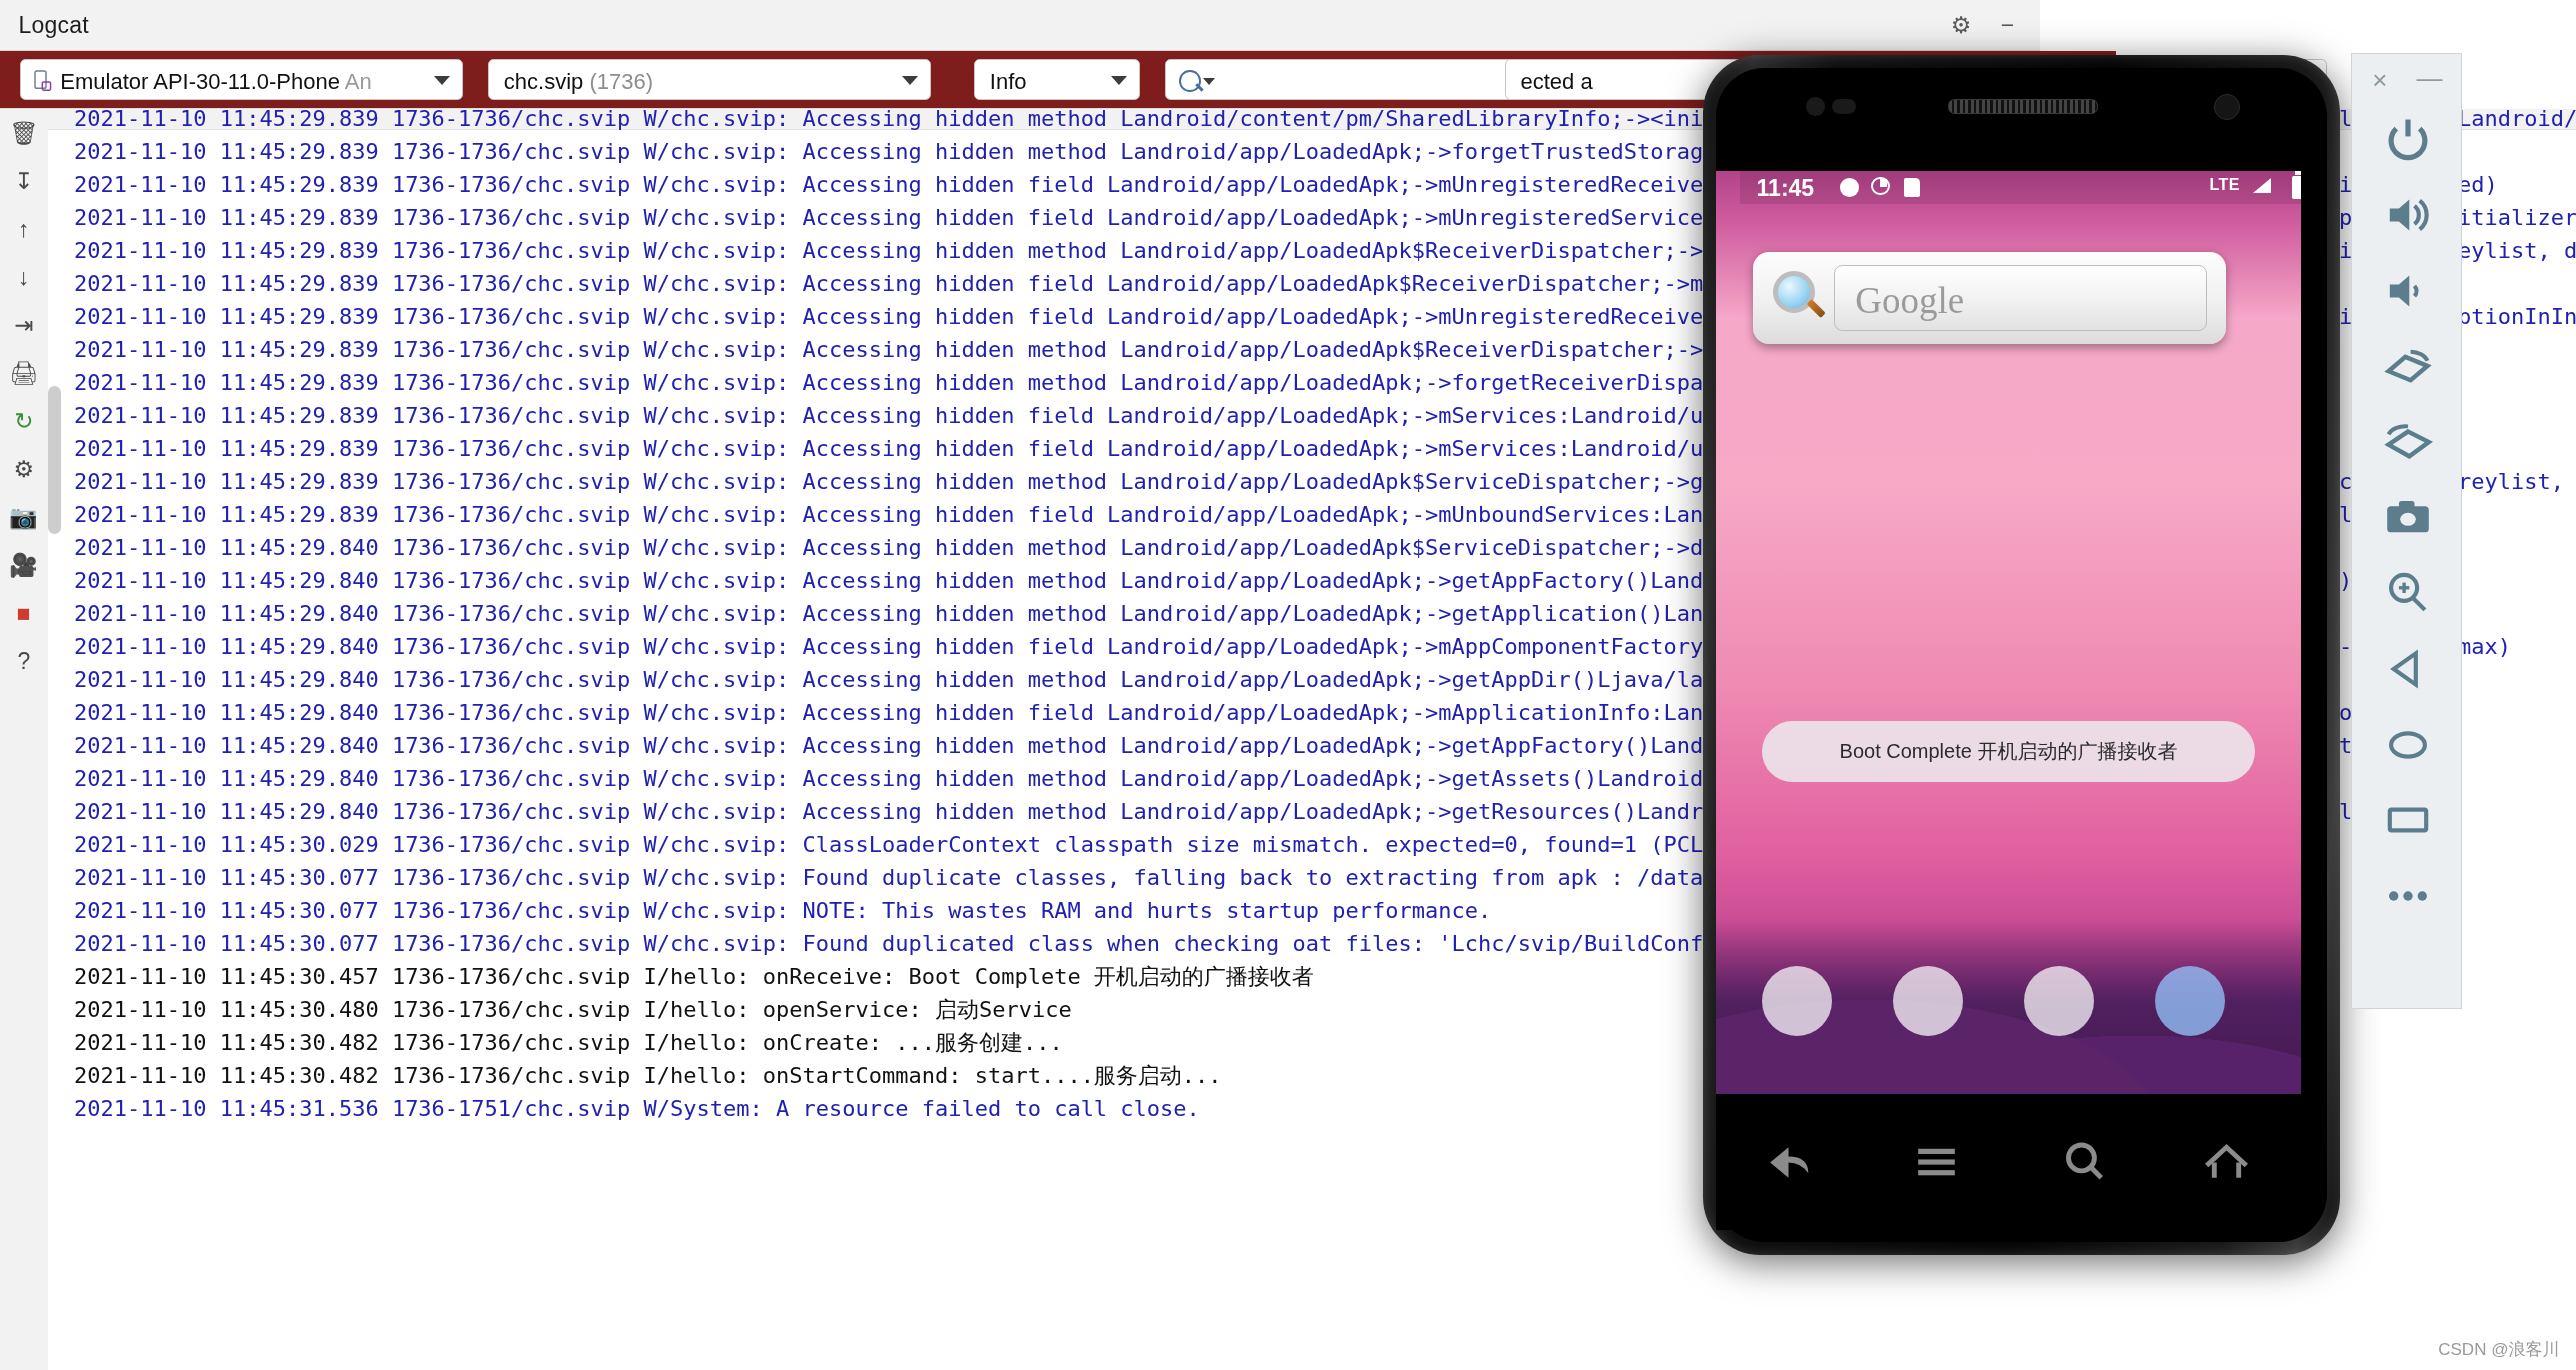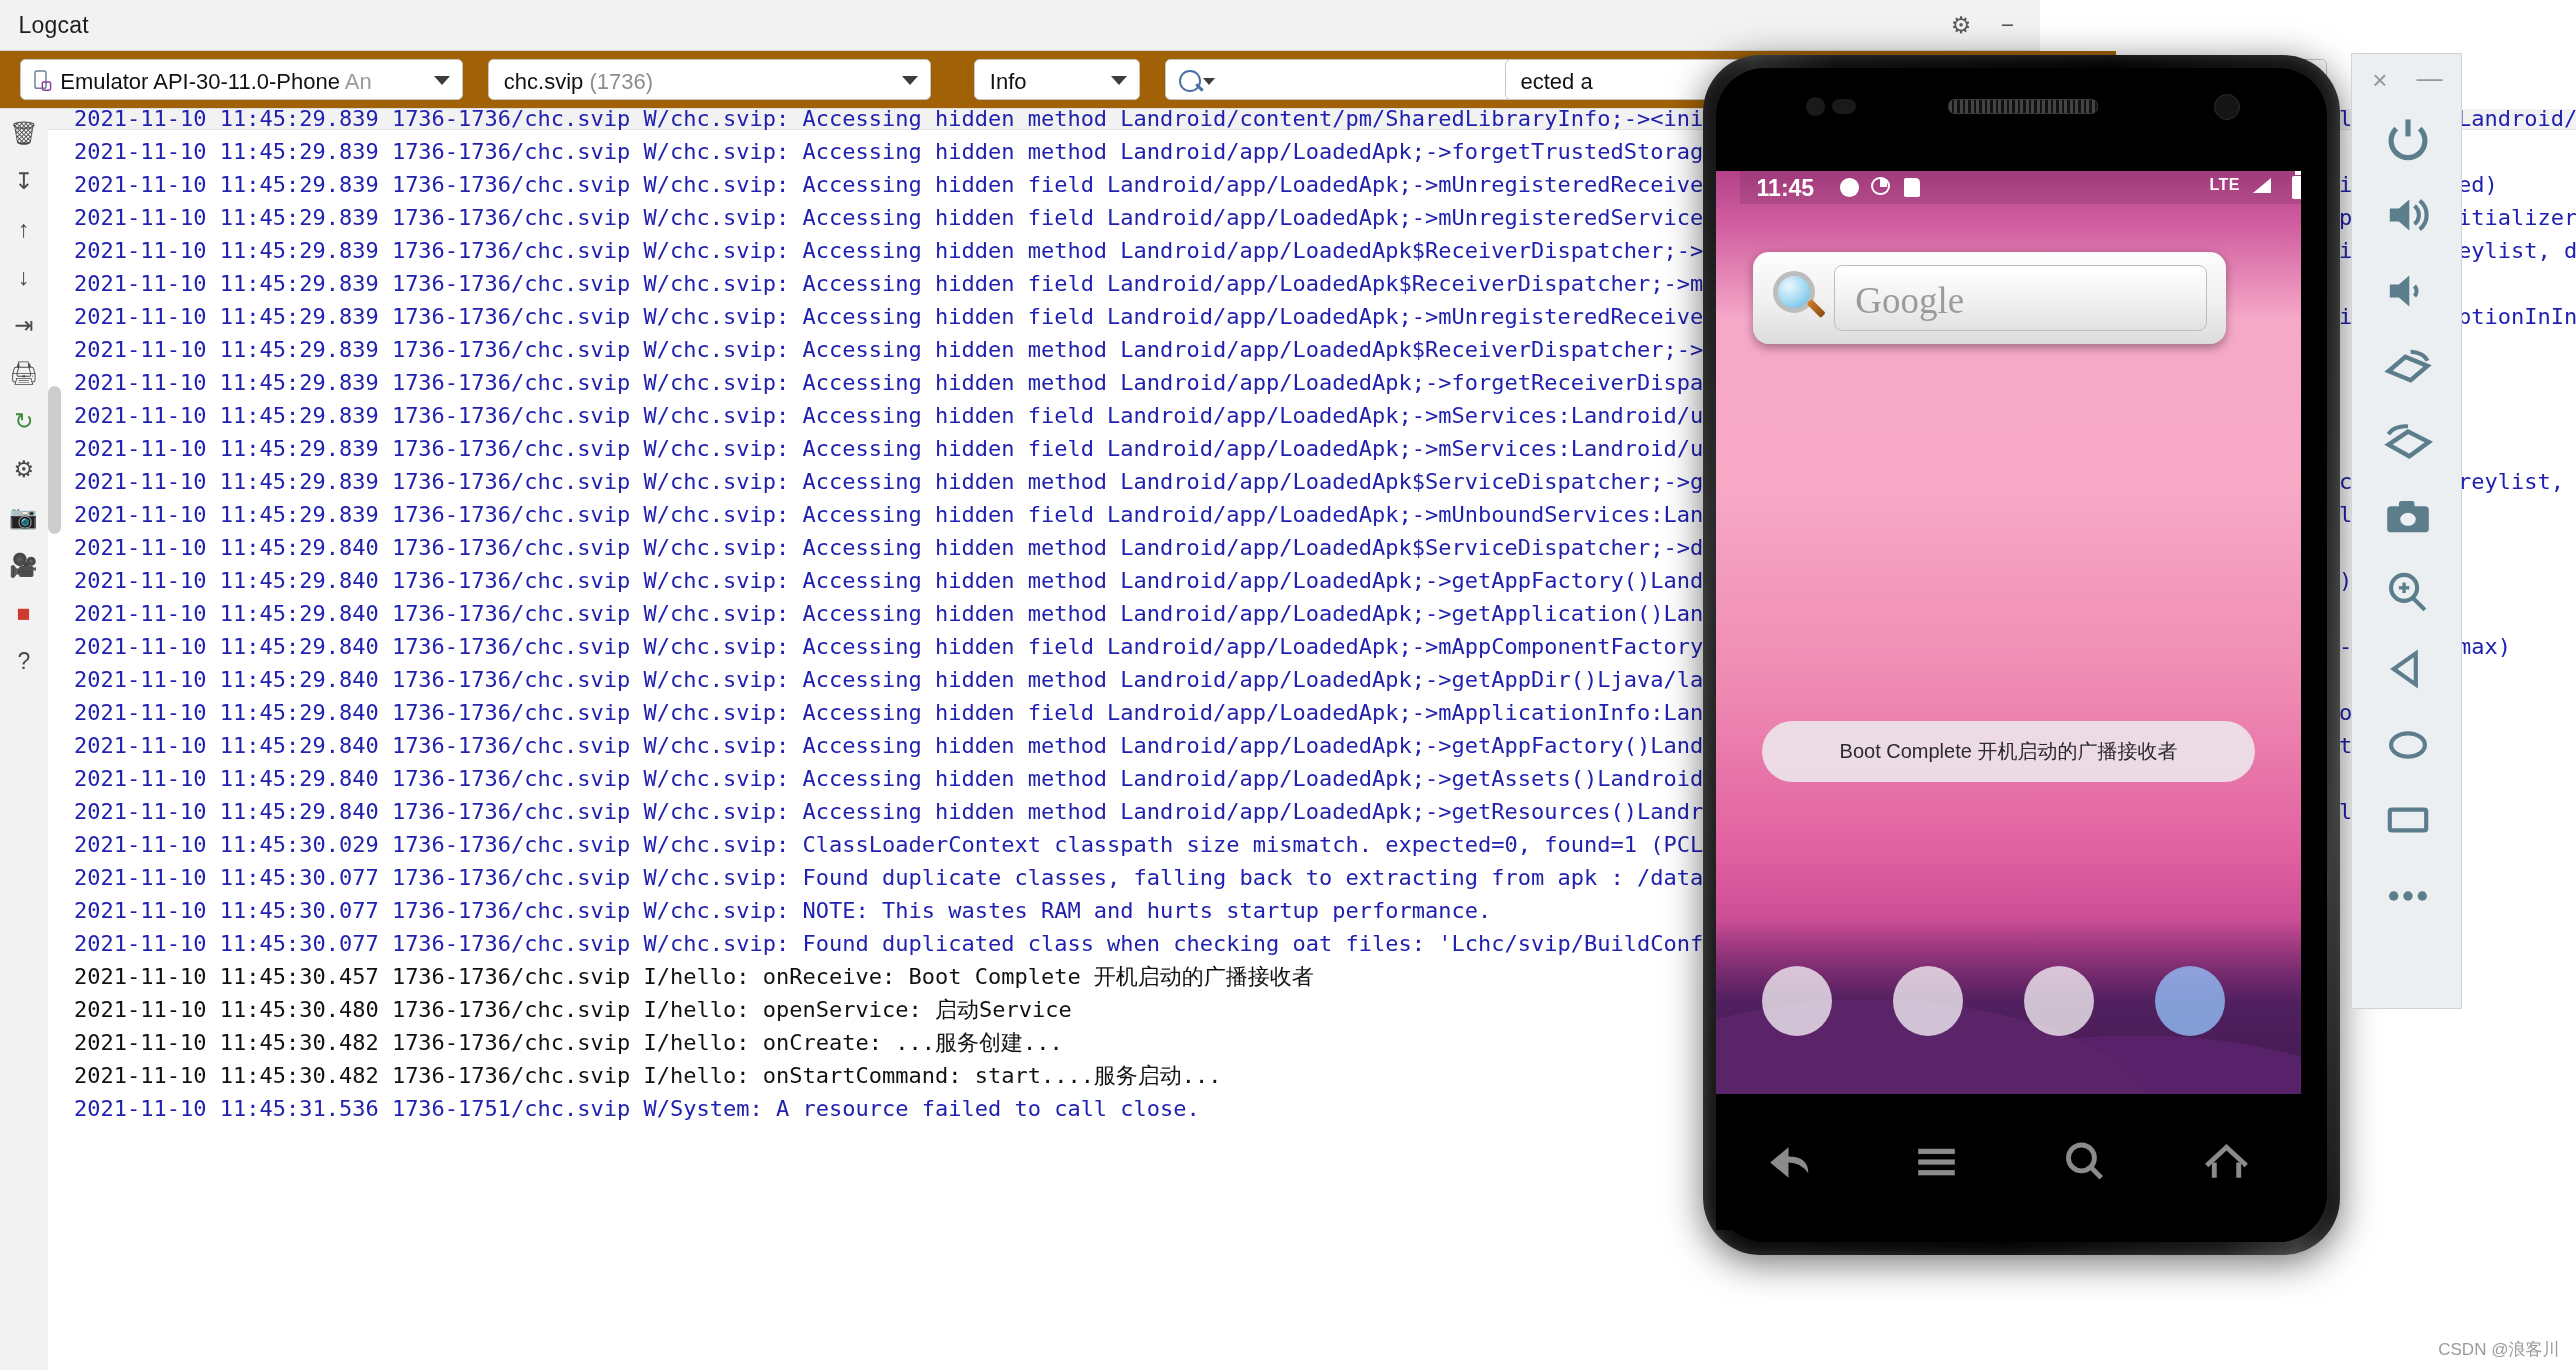"Emulator API-30-11.0-Phone An" #toolbar { background: #a16207 -> #7f1d1d }
